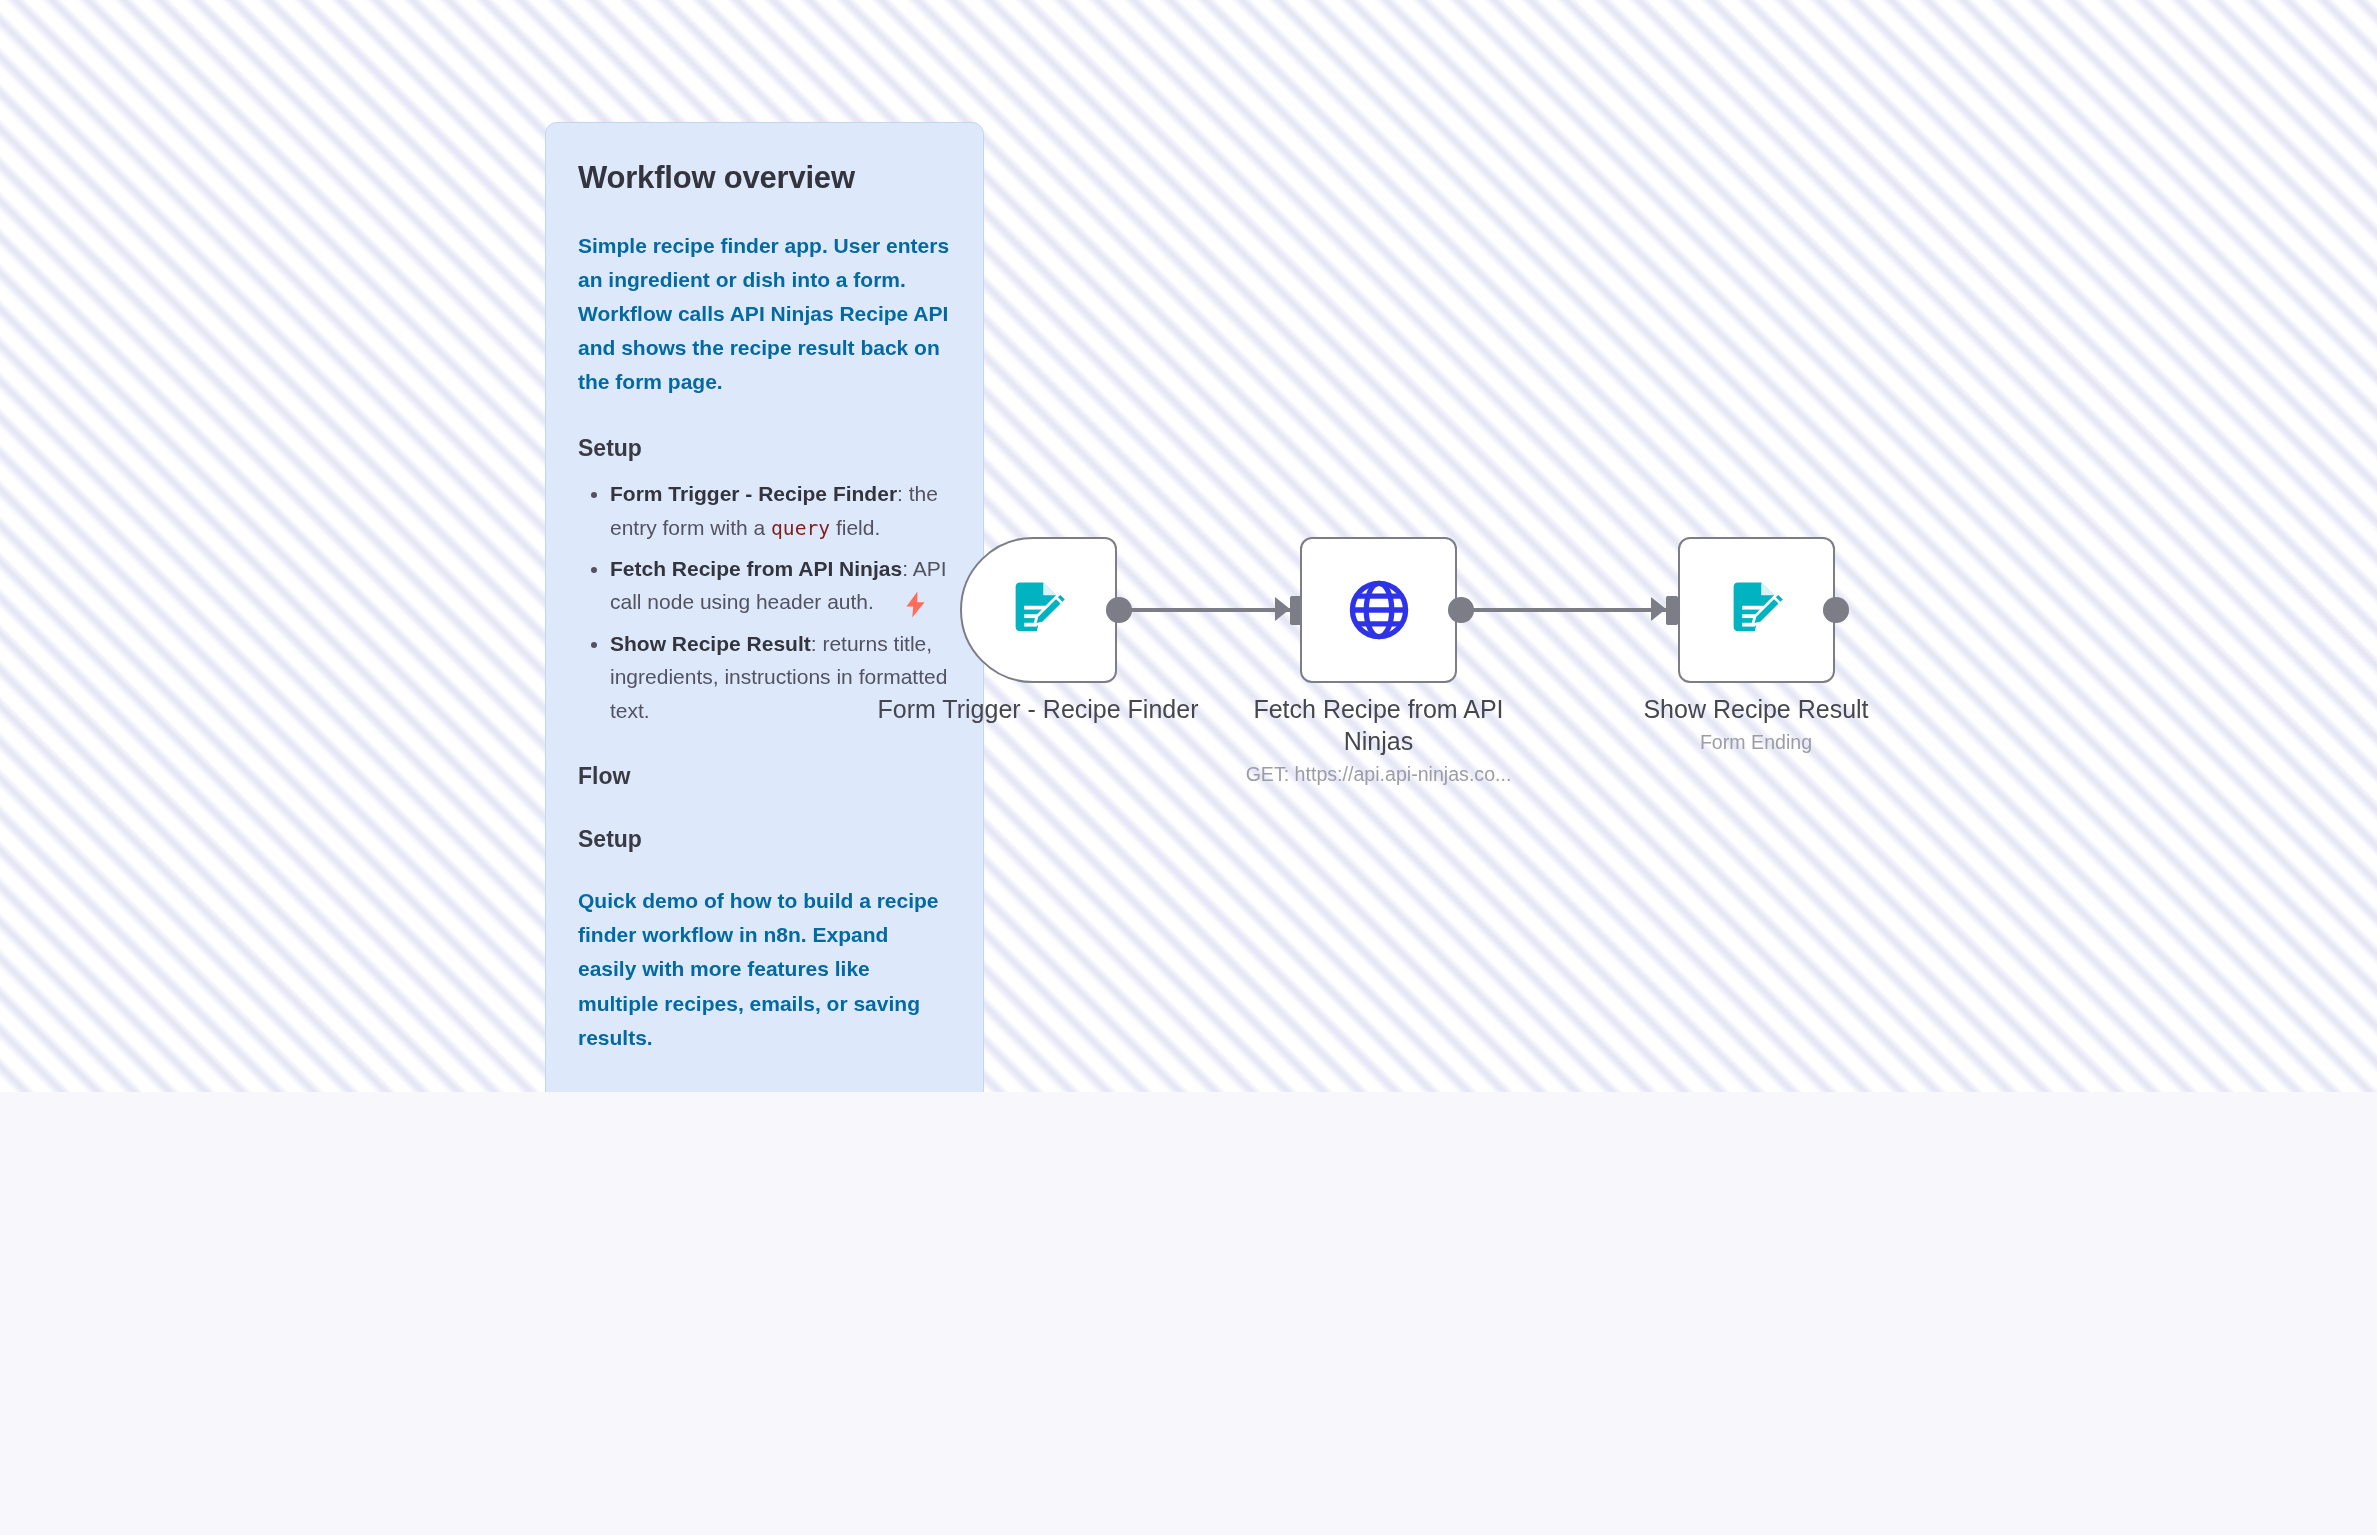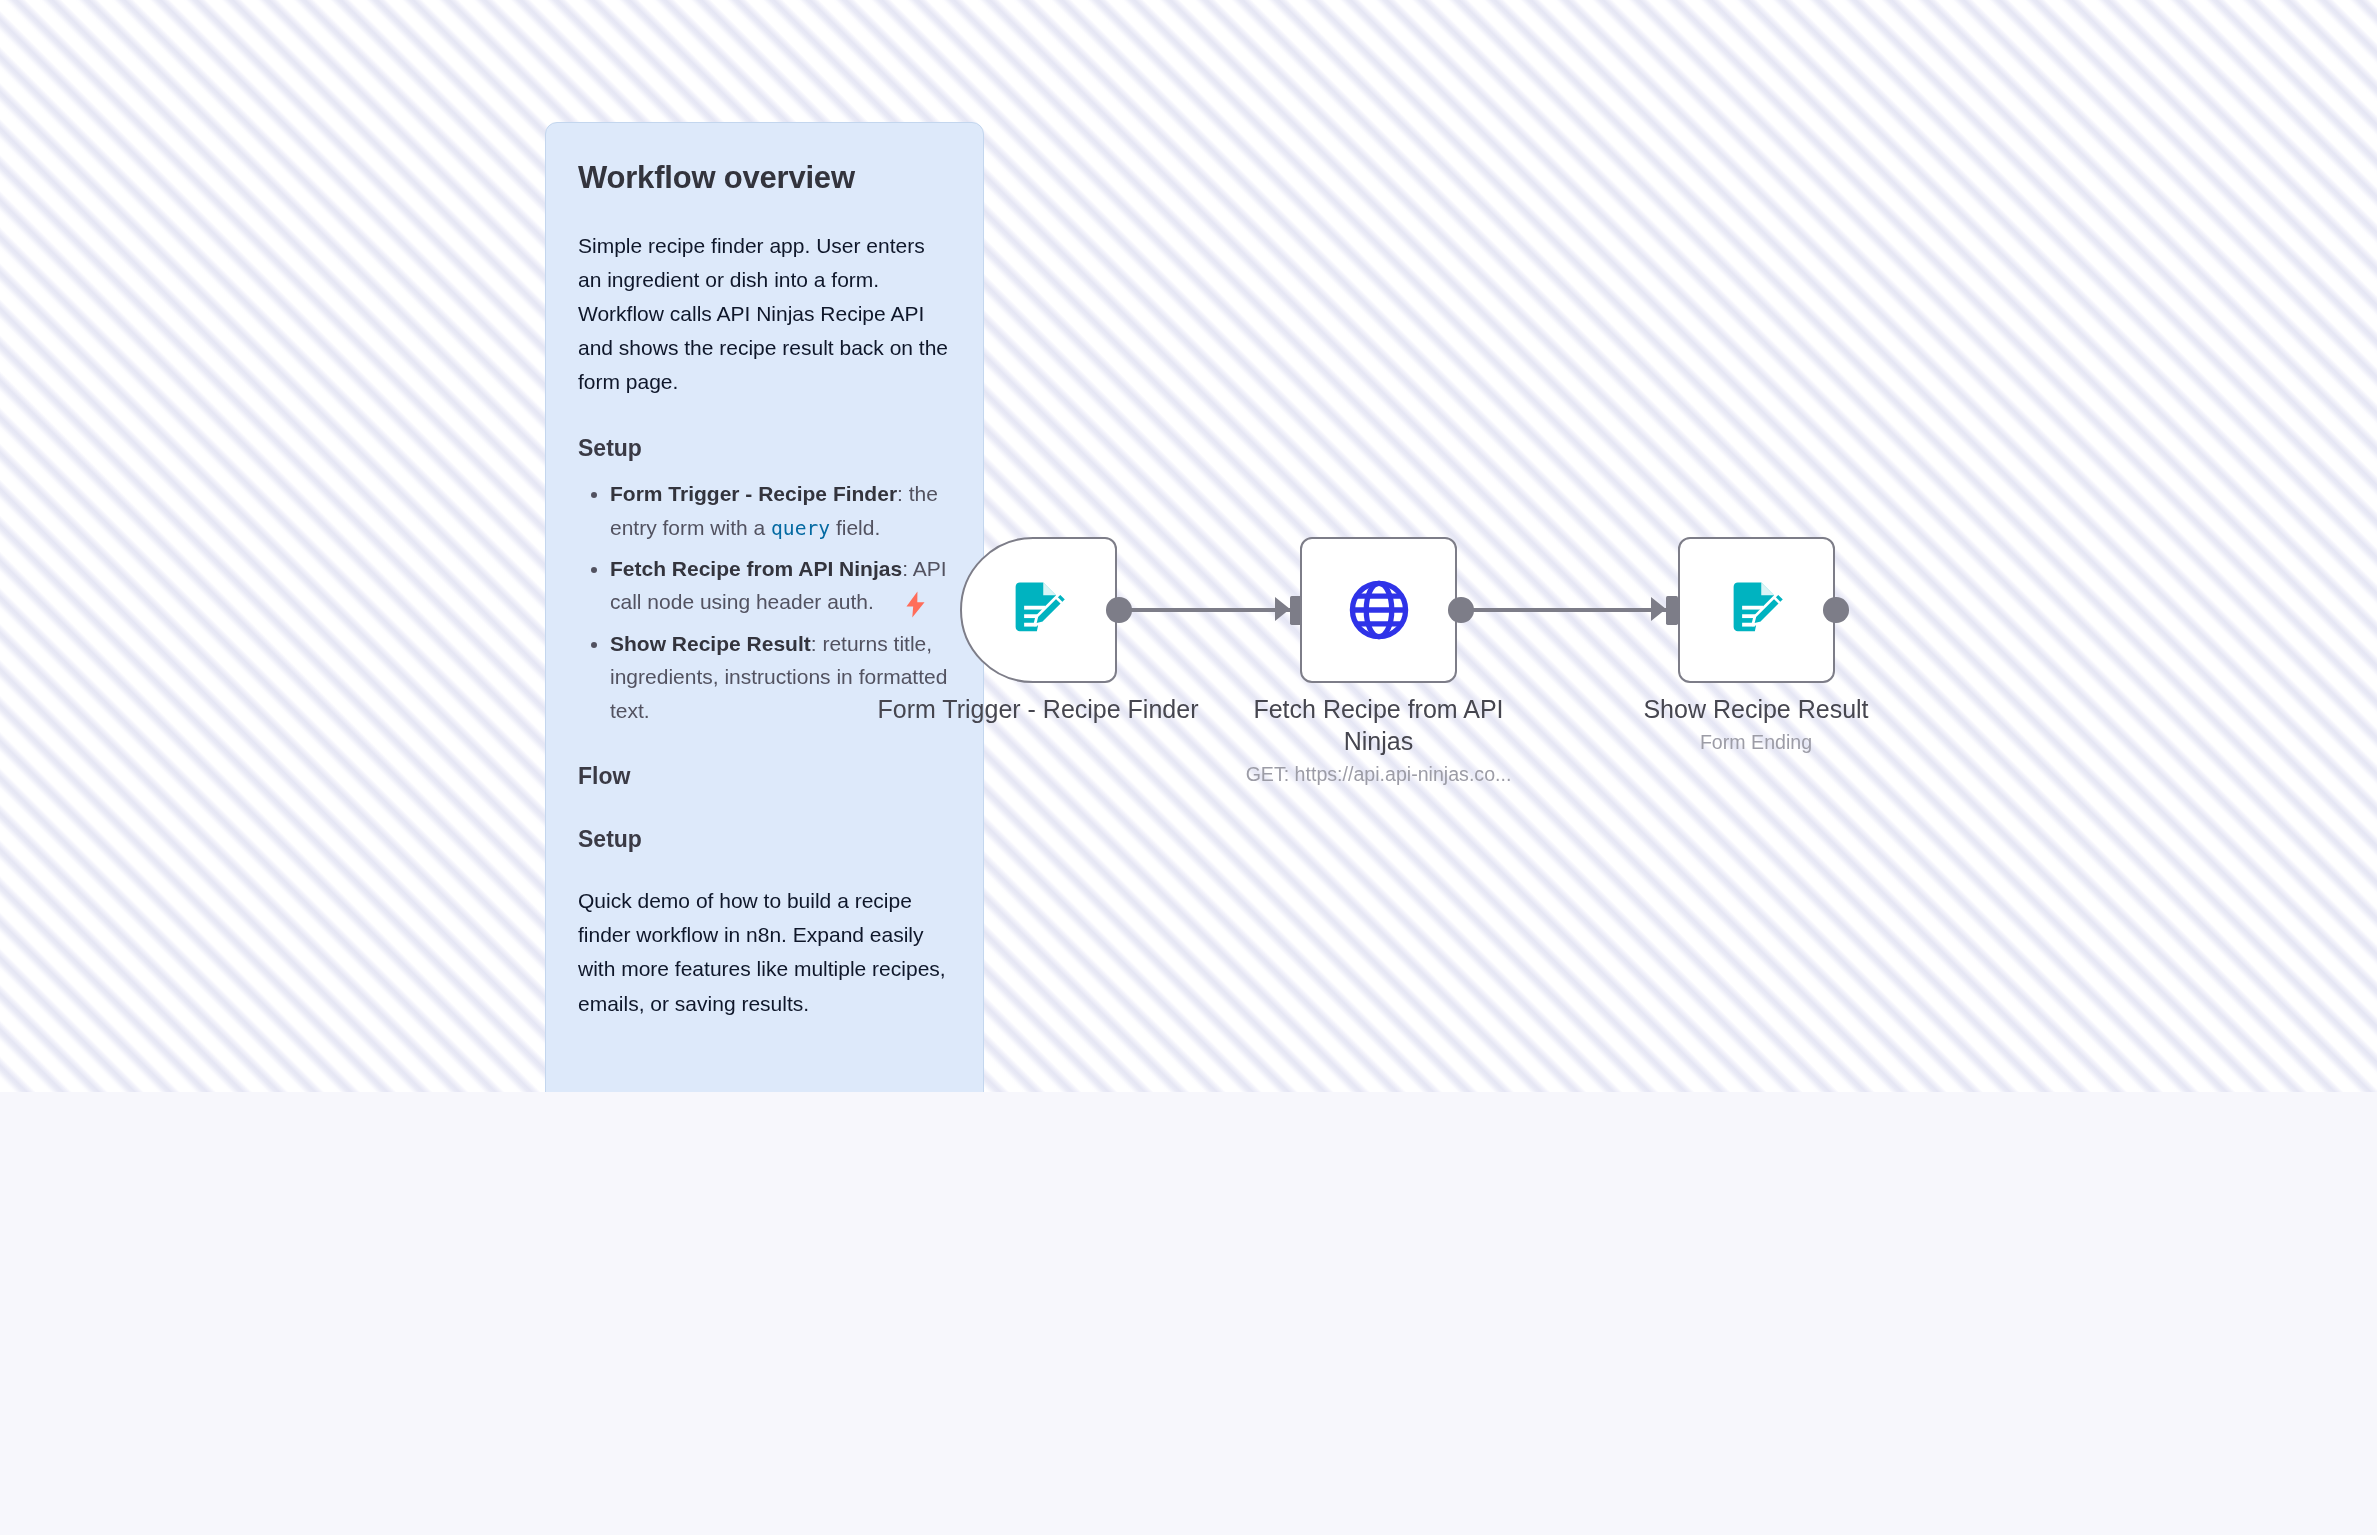"Simple recipe finder app. User" #sticky-note p.note-para { color: #0f172a -> #0369a1; font-weight: none -> bold }
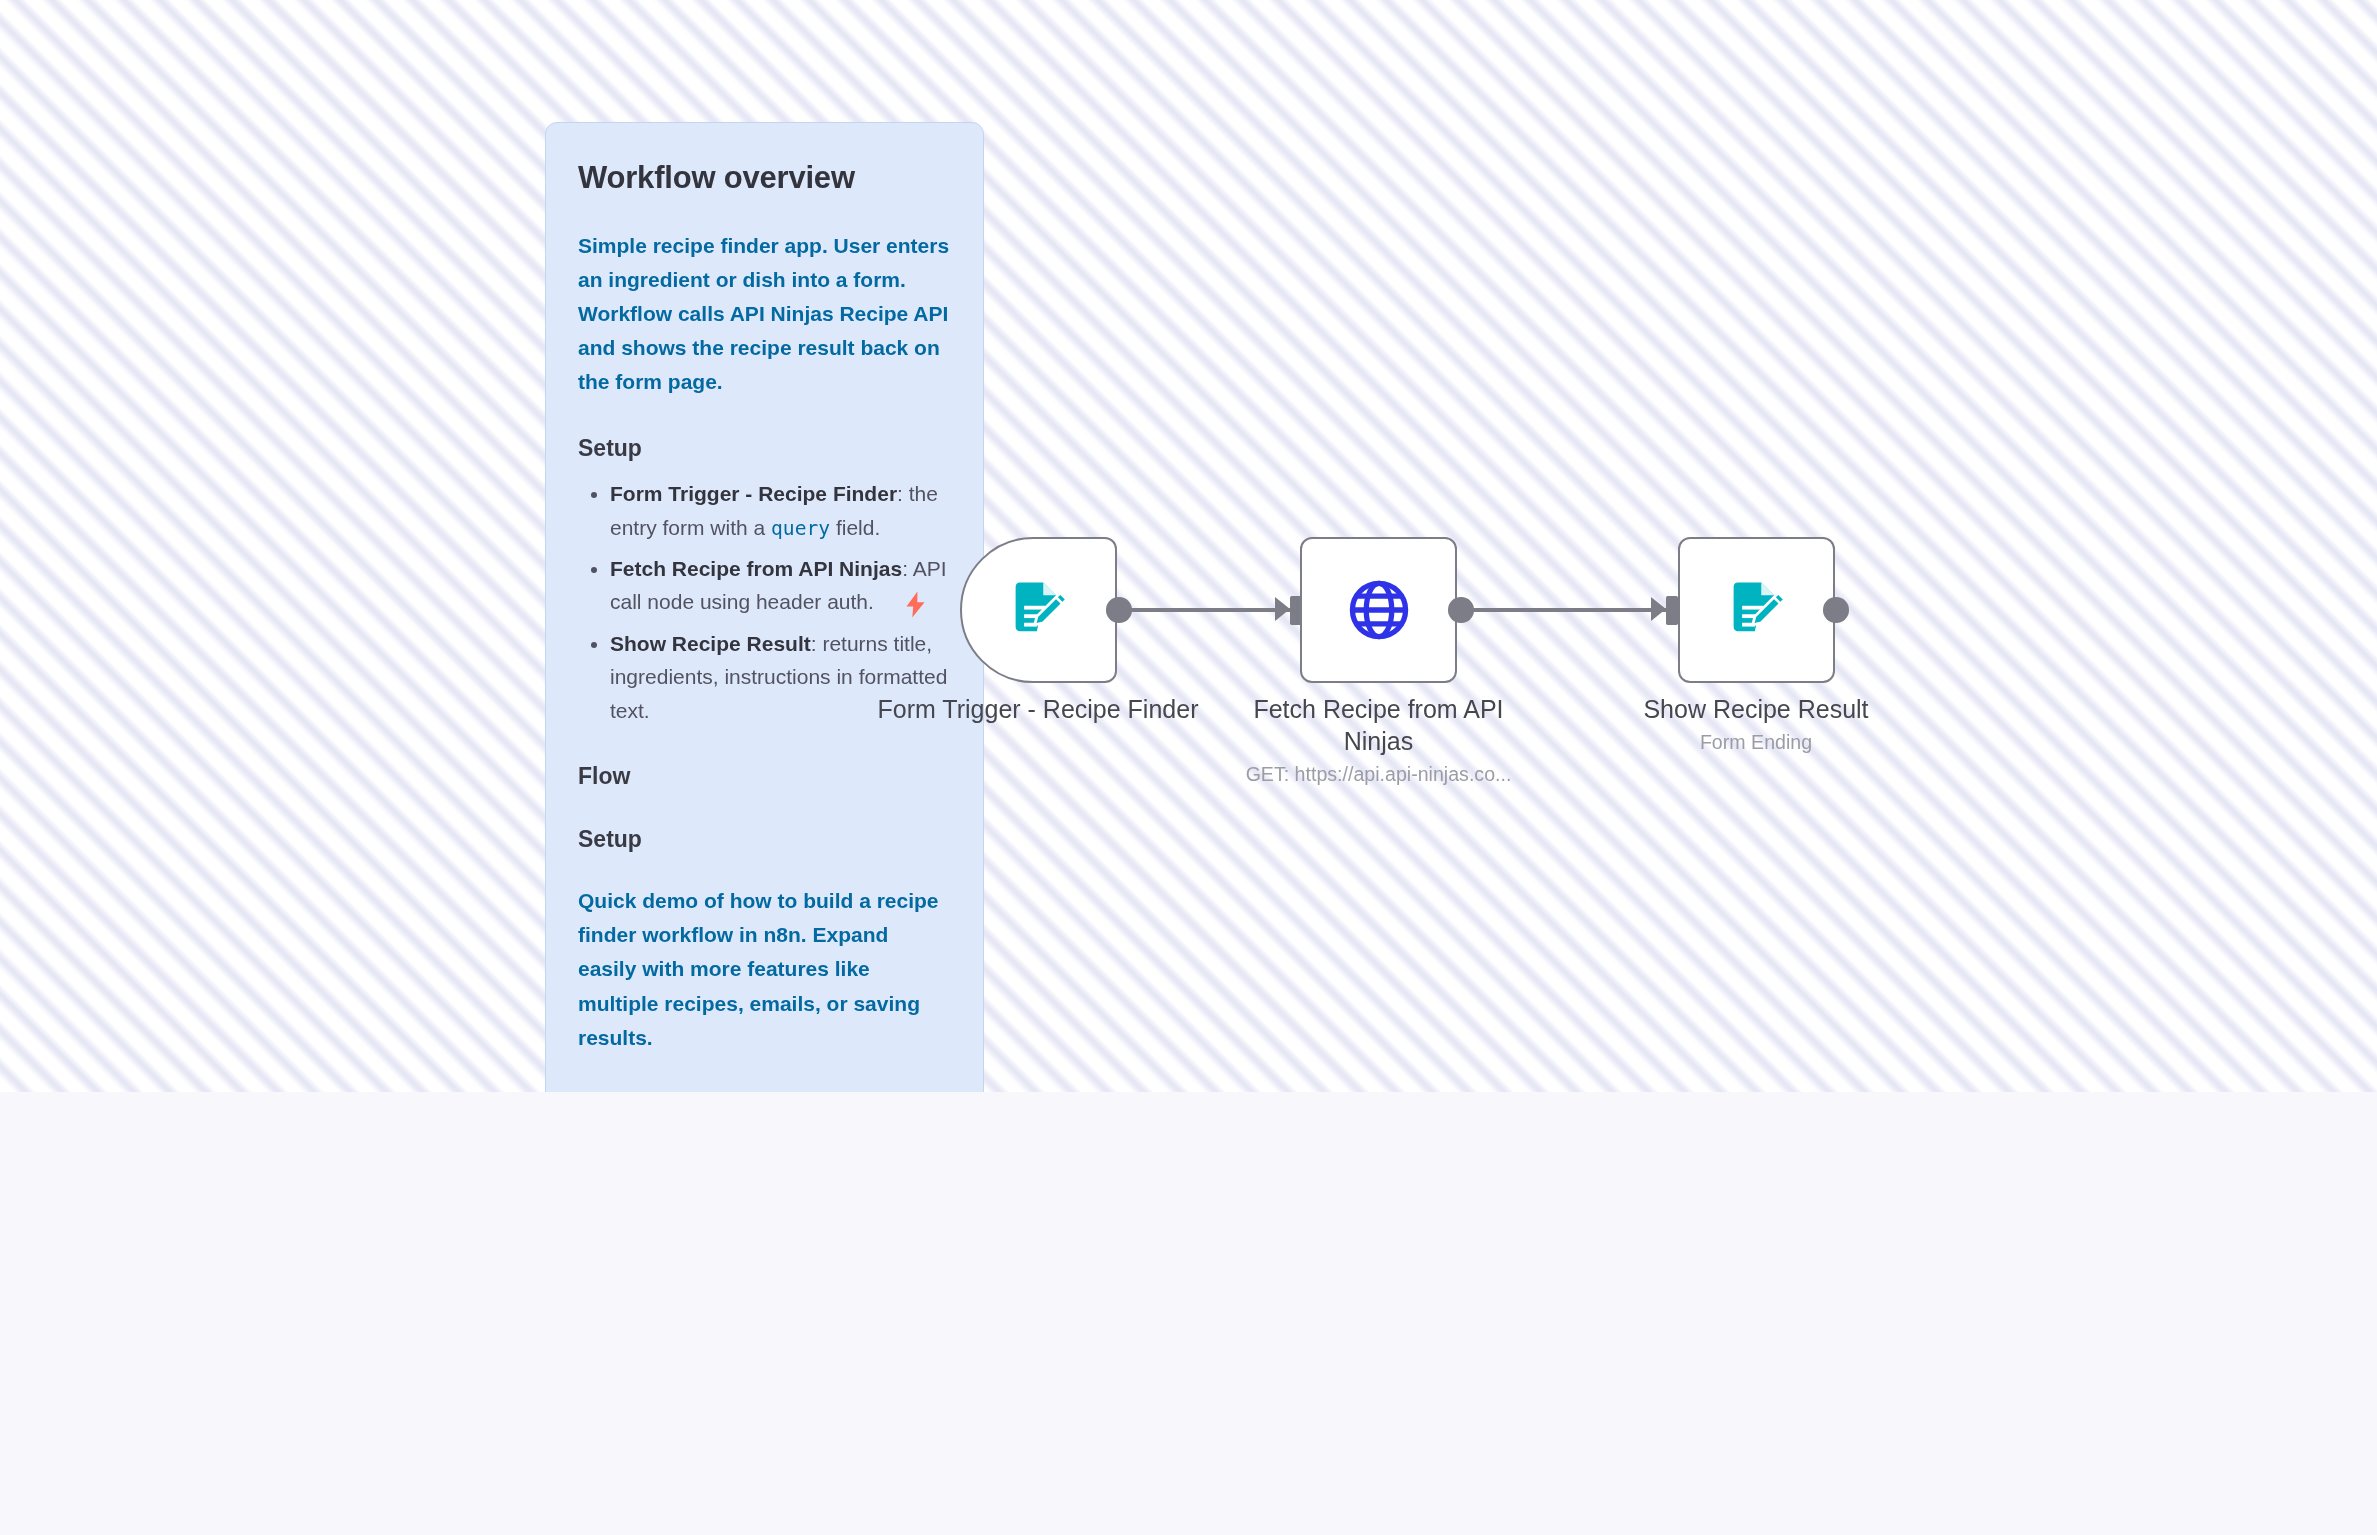"query" .note-code { color: #0369a1 -> #7f1d1d }
